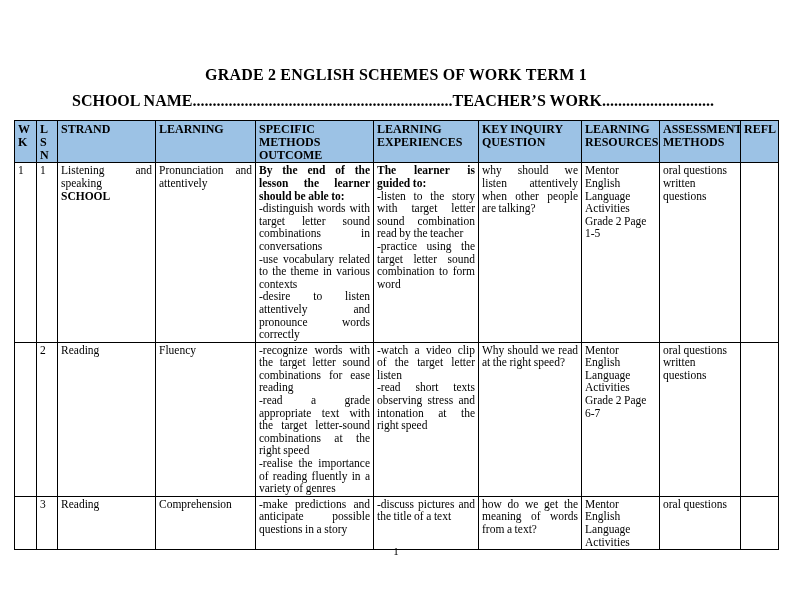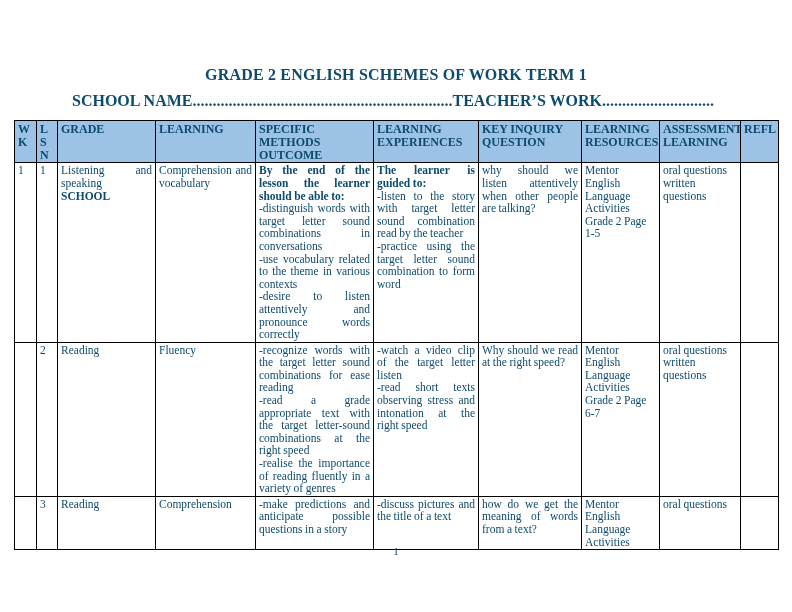"GRADE 2 ENGLISH SCHEMES OF" .page { color: #0c4a6e -> #000000 }
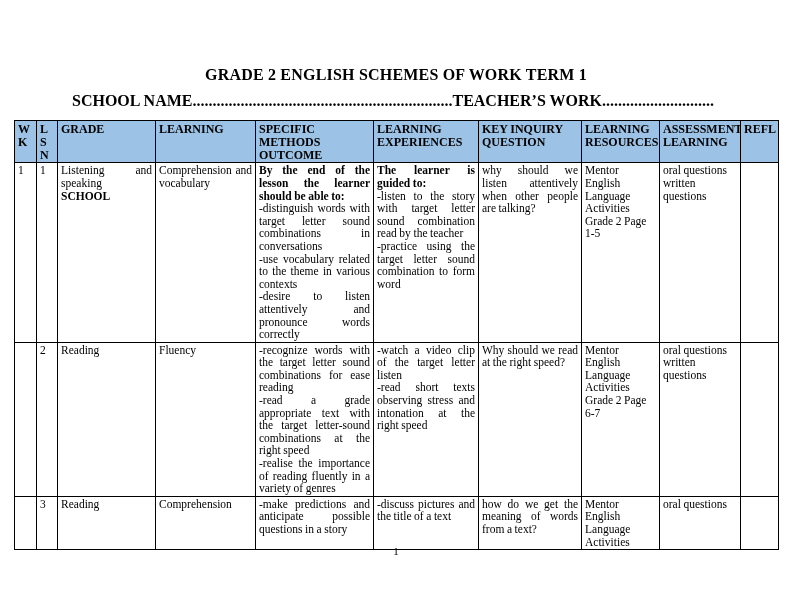"GRADE" th { text: GRADE -> STRAND }
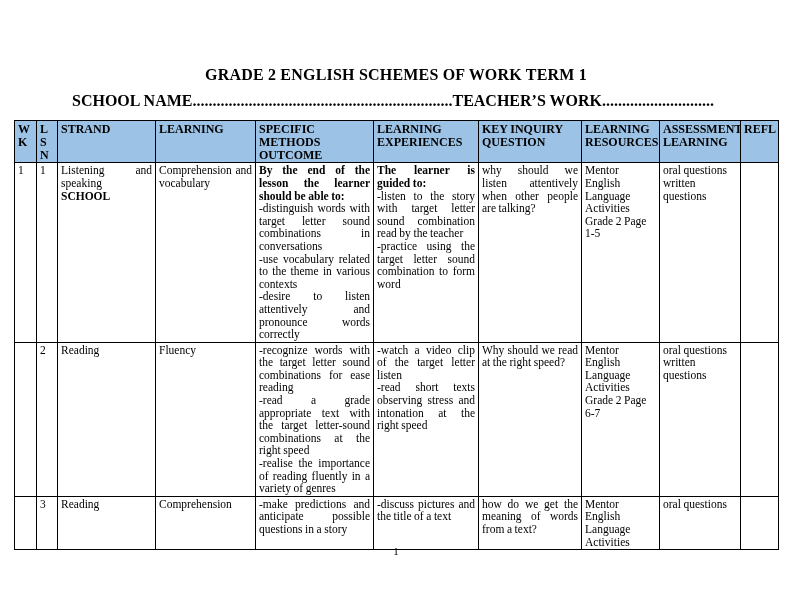"ASSESSMENT LEARNING" th { text: LEARNING -> METHODS }
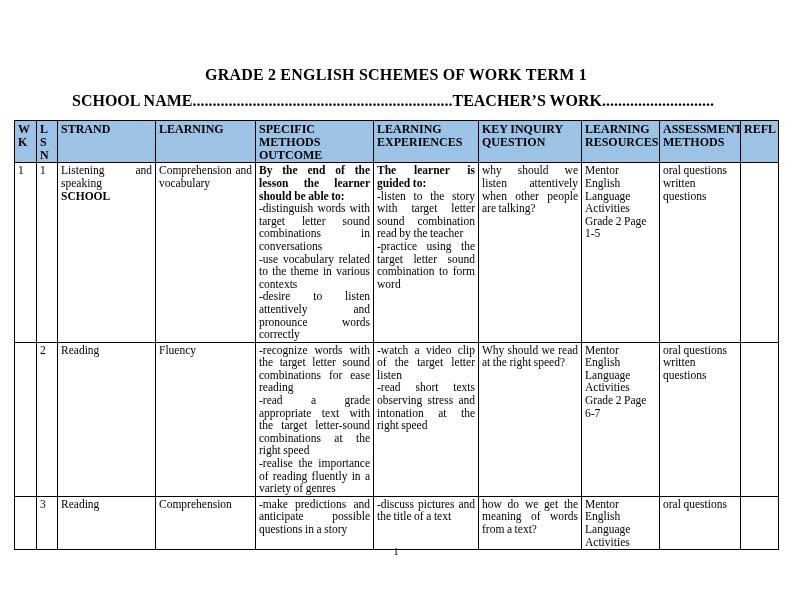"Comprehension and vocabulary" p { text: Comprehension and vocabulary -> Pronunciation and attentively }
